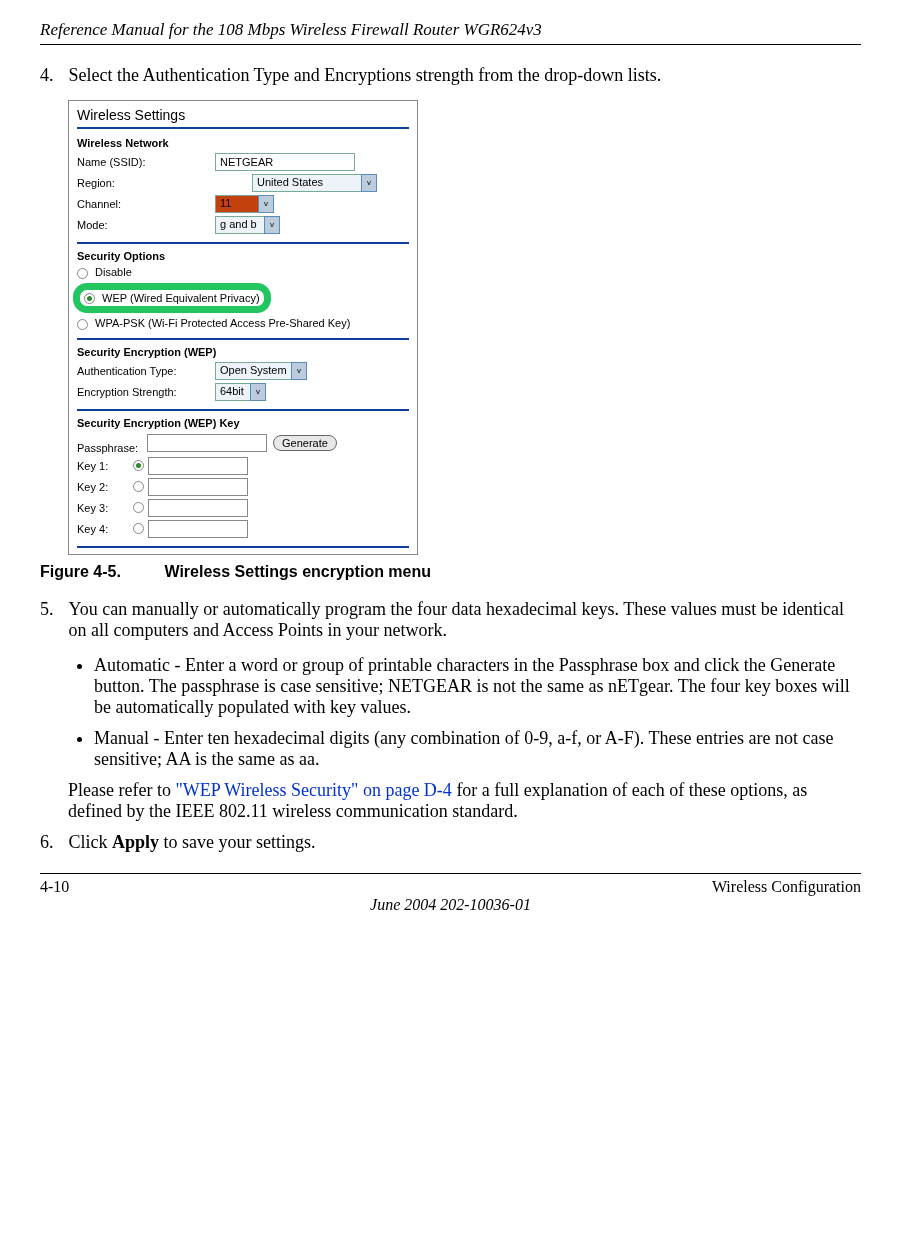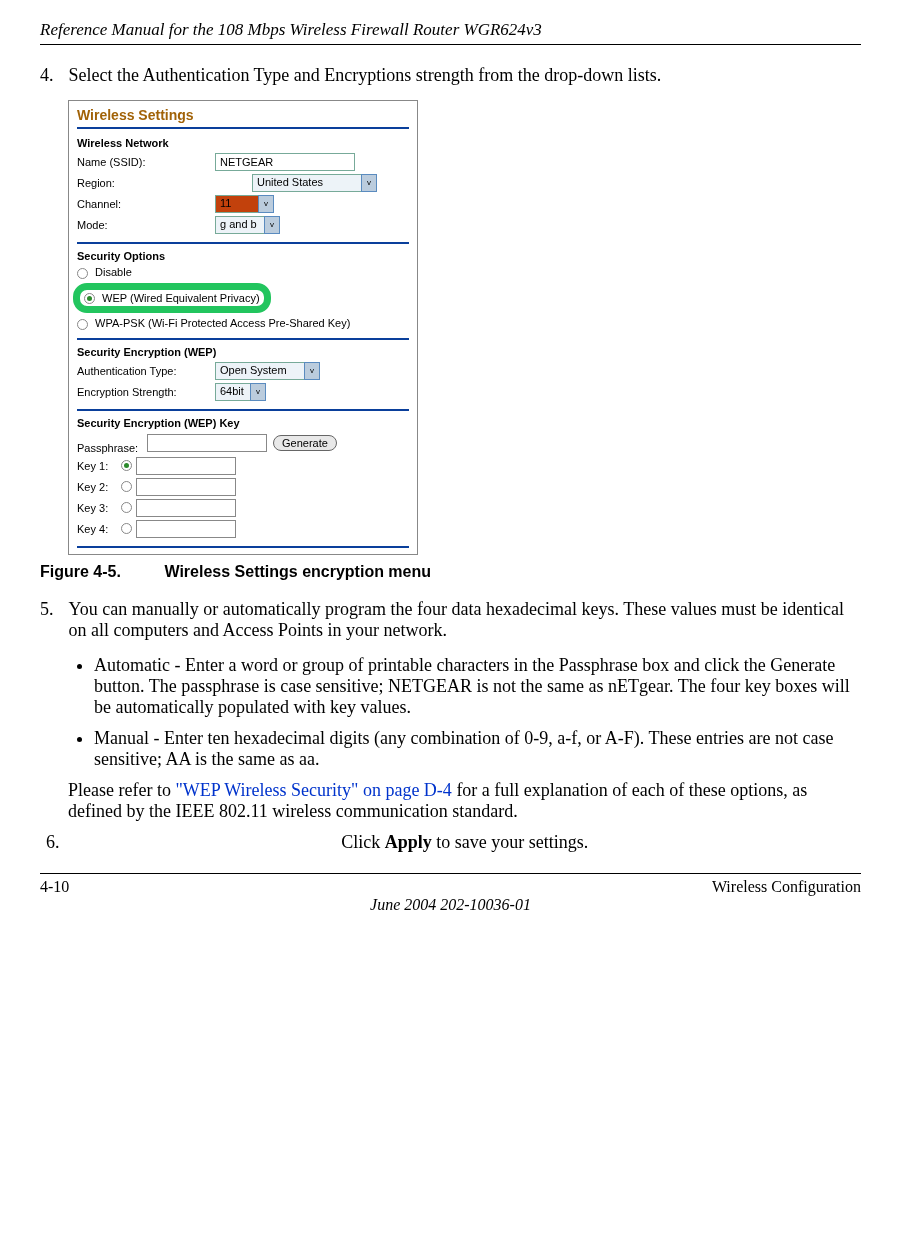"Wireless Settings" .ui-title { color: #a16207 -> #000000; font-weight: bold -> normal }
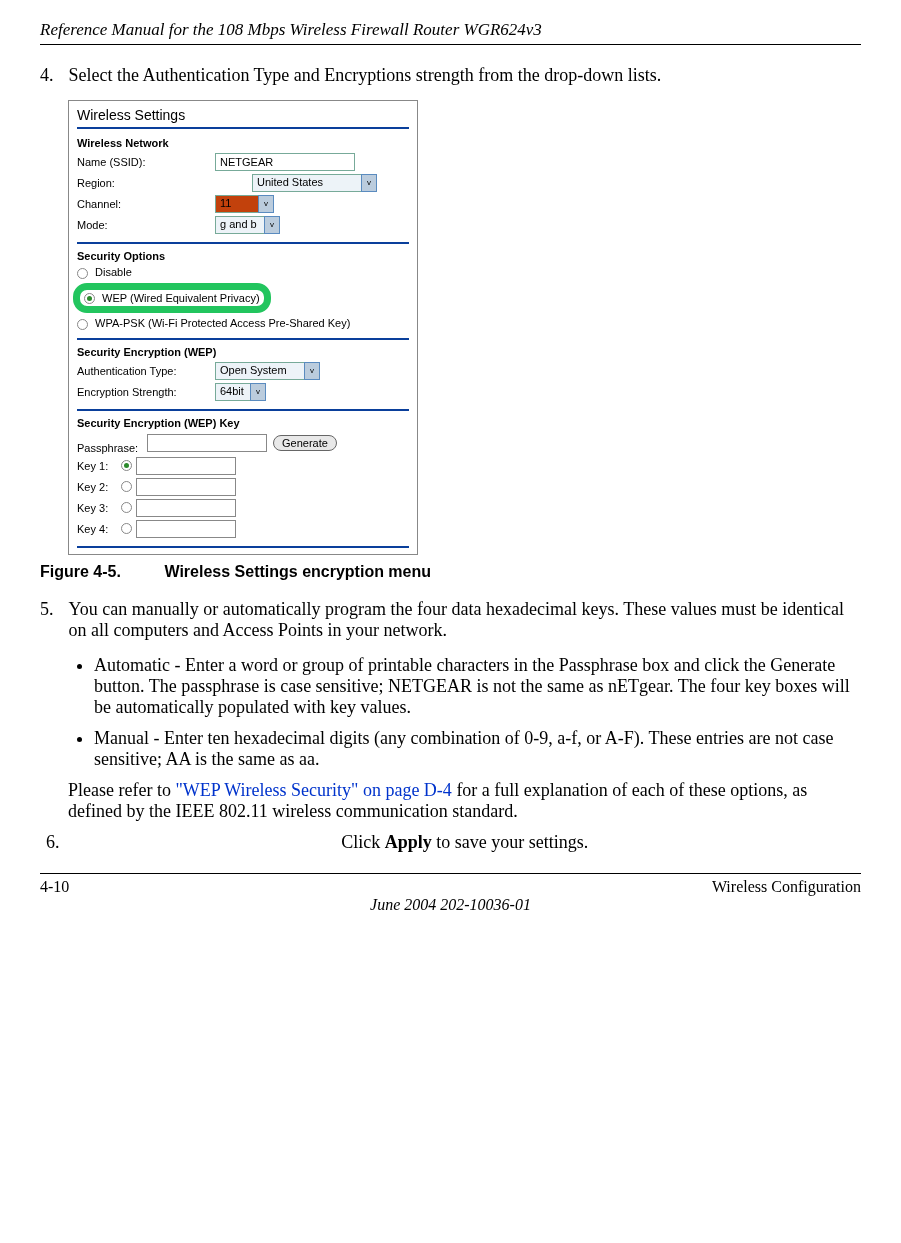"Open System" span.ui-input { width: 90px -> 77px }
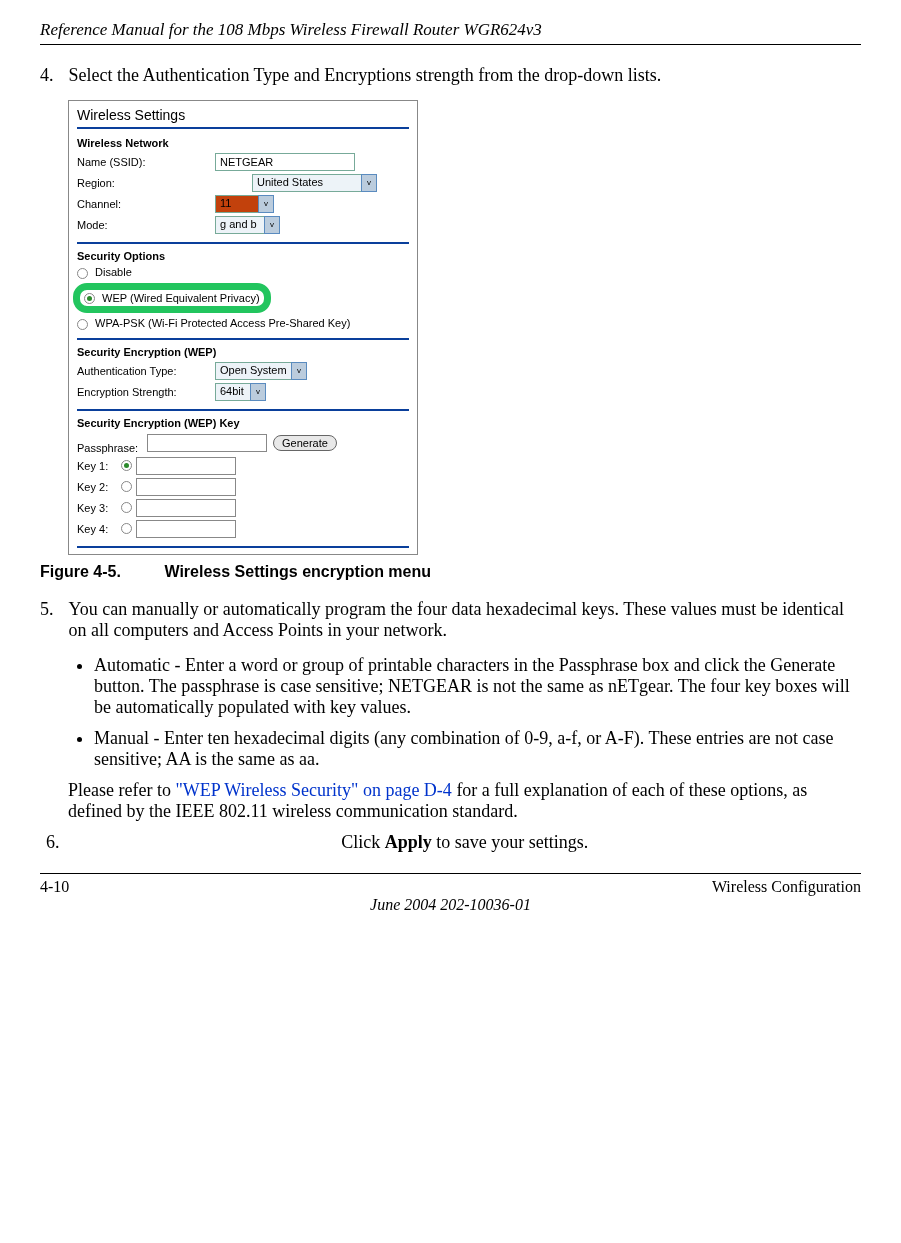"Key 1:" .ui-key-label { width: 44px -> 56px }
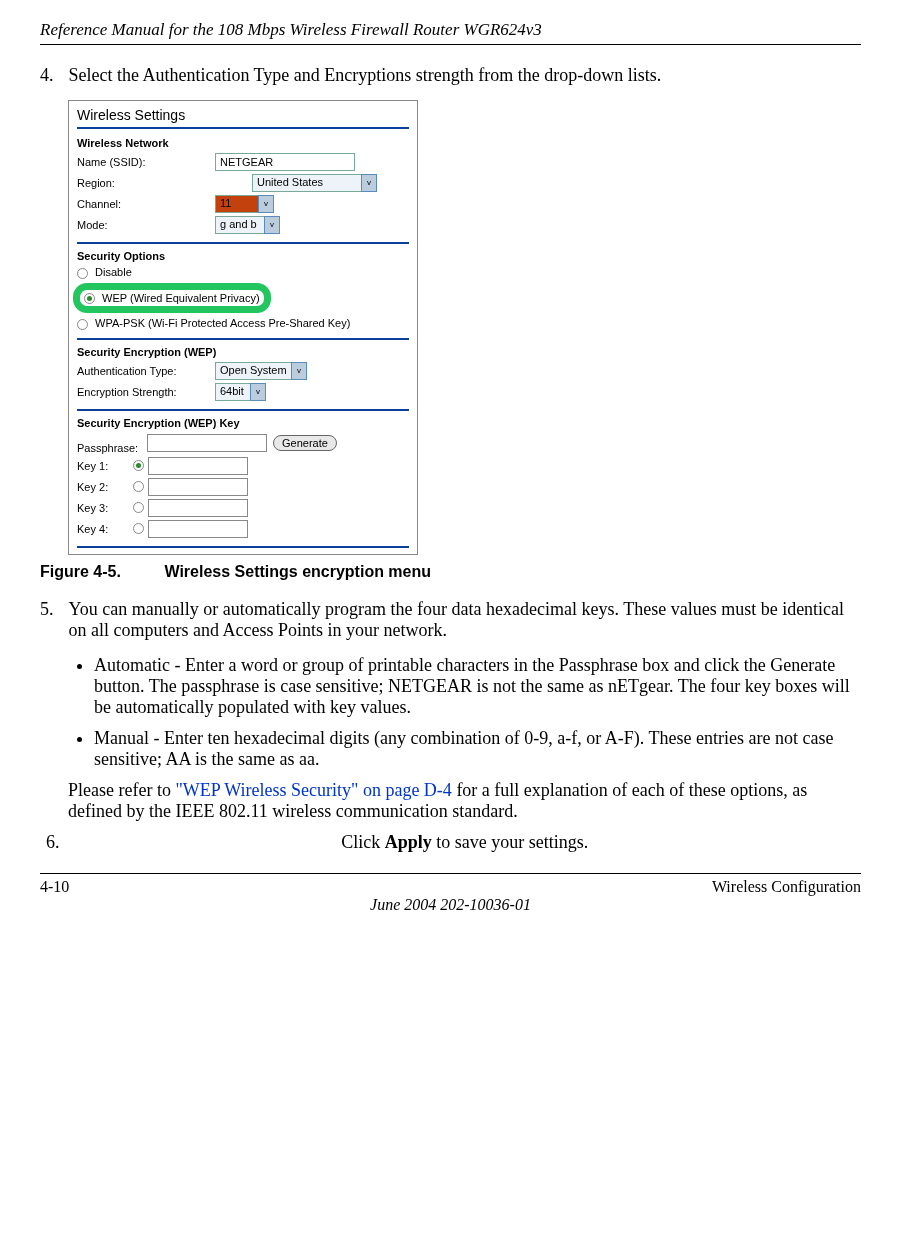"6. Click Apply to save" div.step { text-align: center -> none }
